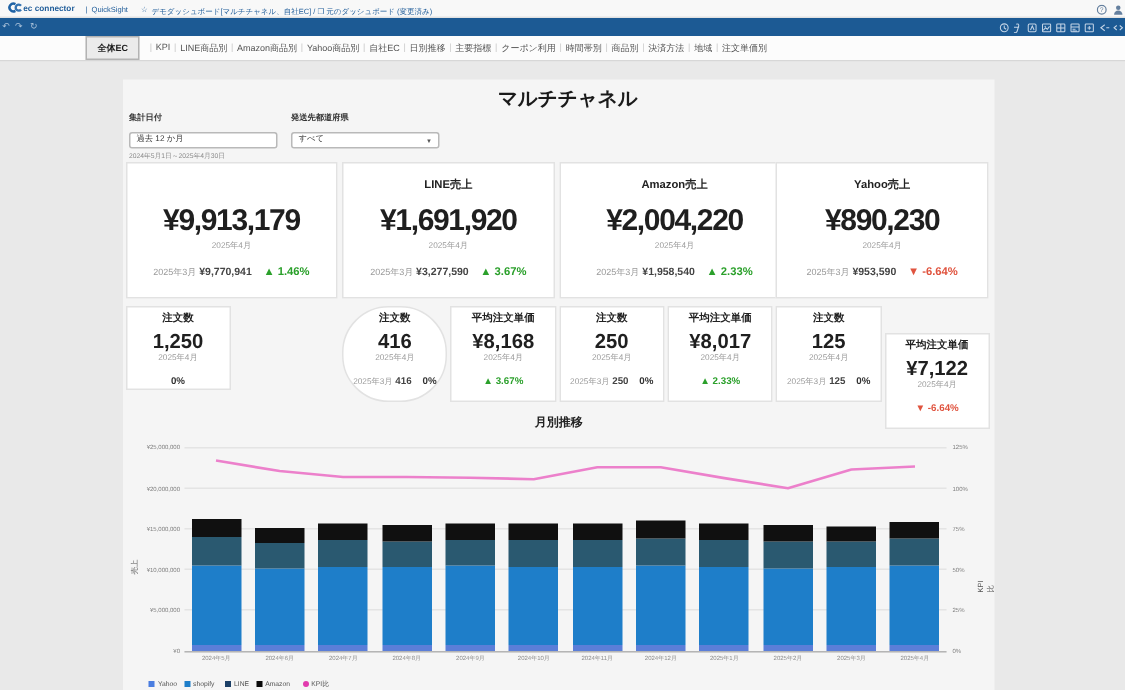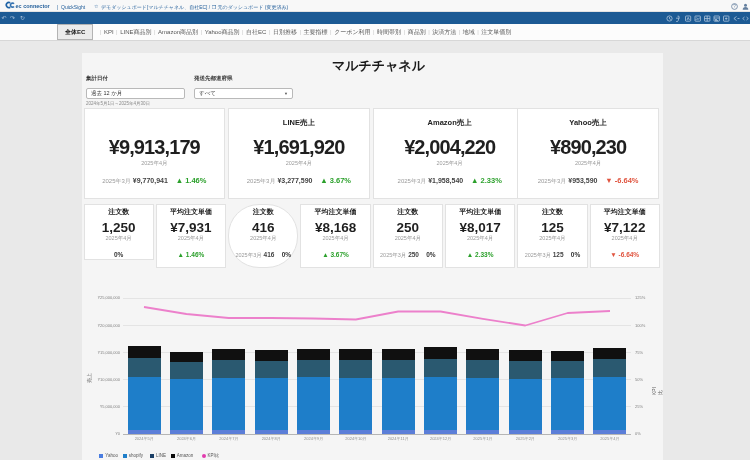"¥7,931" div.card { html: <div> <div>平均注文単価</div> <div>¥7,931</div> <div>2025年4月</div> <div><span>▲ 1.46%</span></div> </div> -> none }
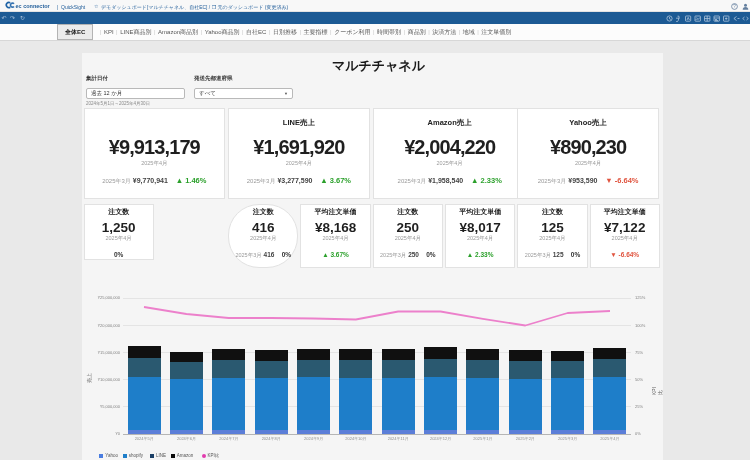"¥7,122" div.card { top: 158px -> 176px }
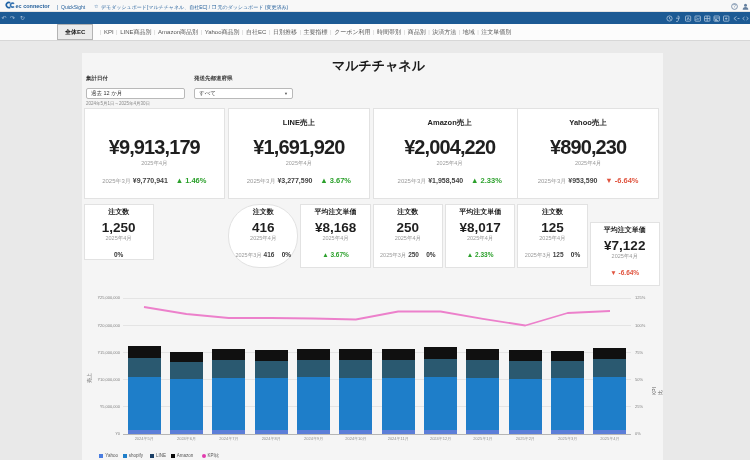"月別推移" div.abs { html: none -> <div>月別推移</div> }
